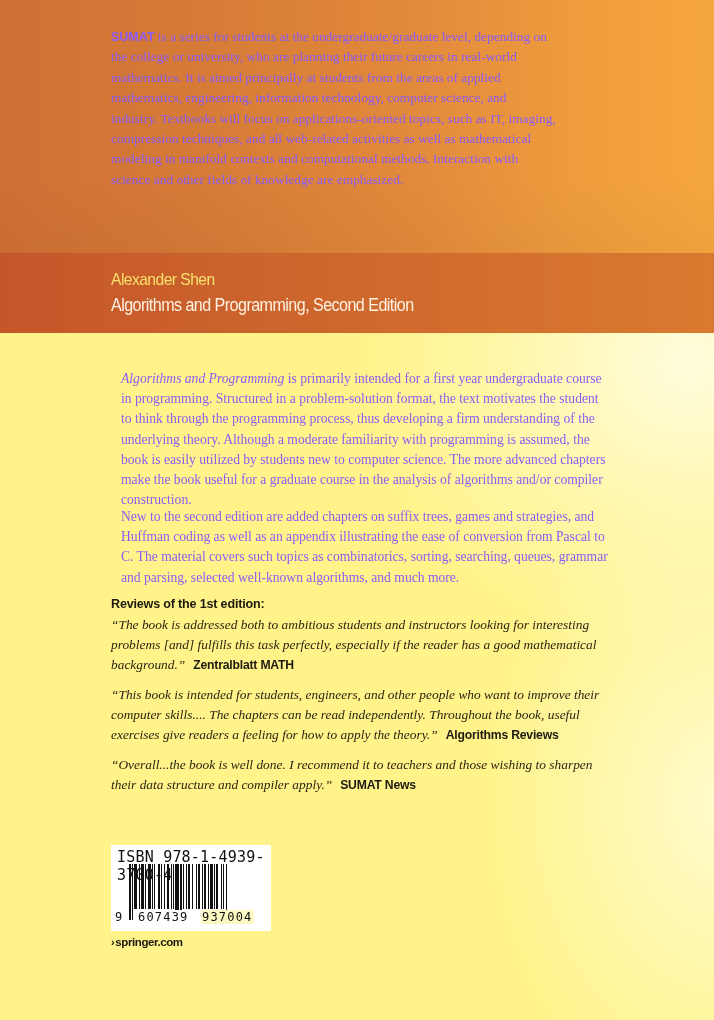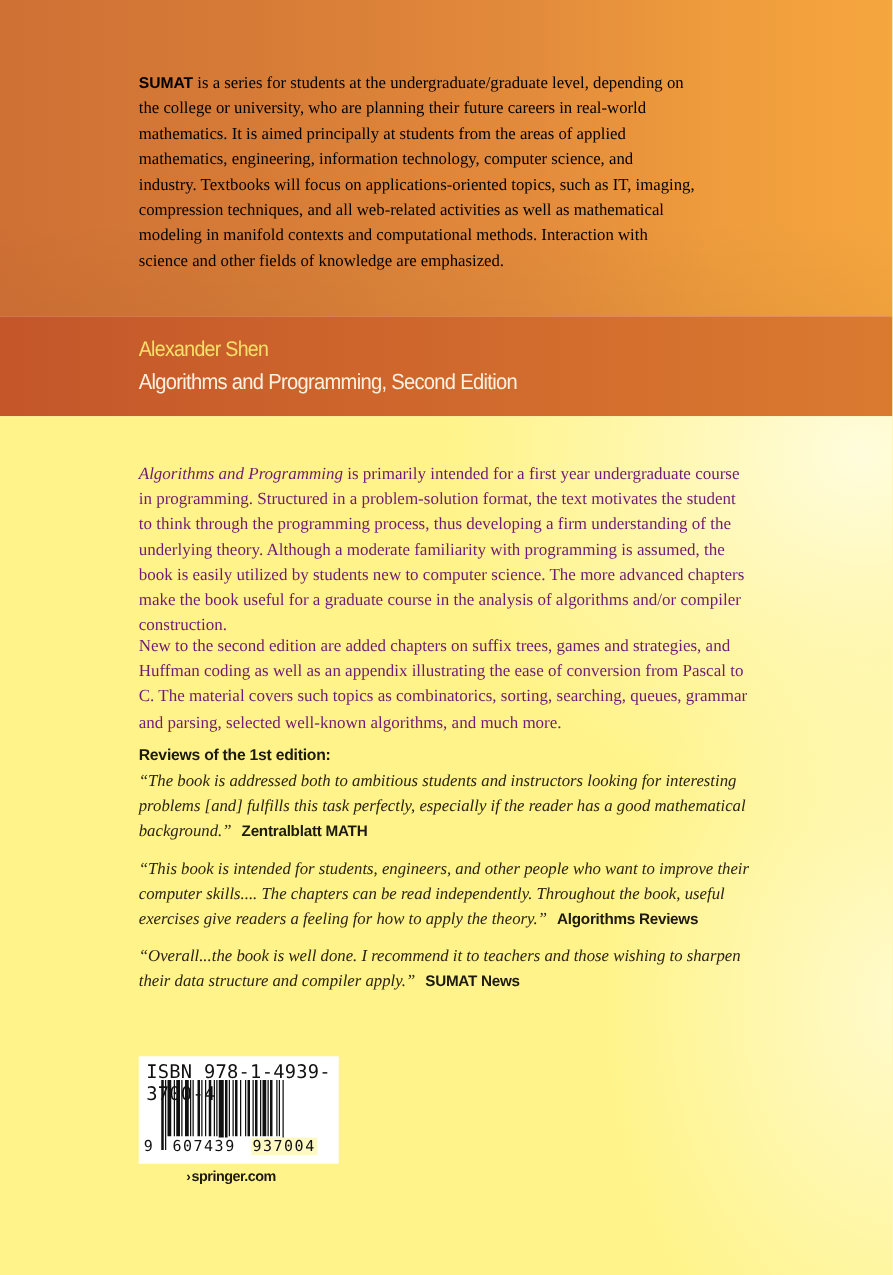"SUMAT is a series for" .series-text { color: #000000 -> #8b5cf6; top: 56px -> 27px }
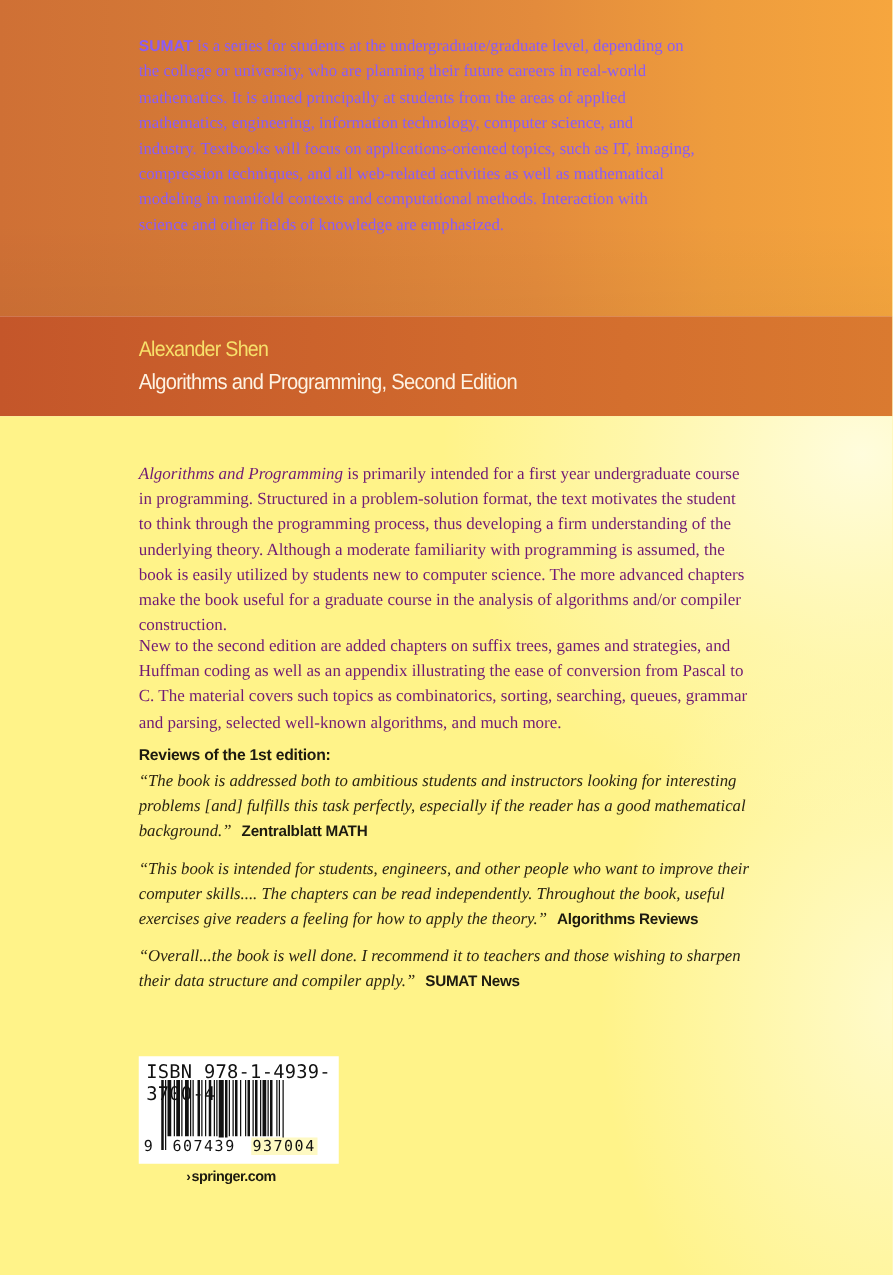"Algorithms and Programming is primarily" .body-text { color: #701a75 -> #8b5cf6; left: 111px -> 121px }
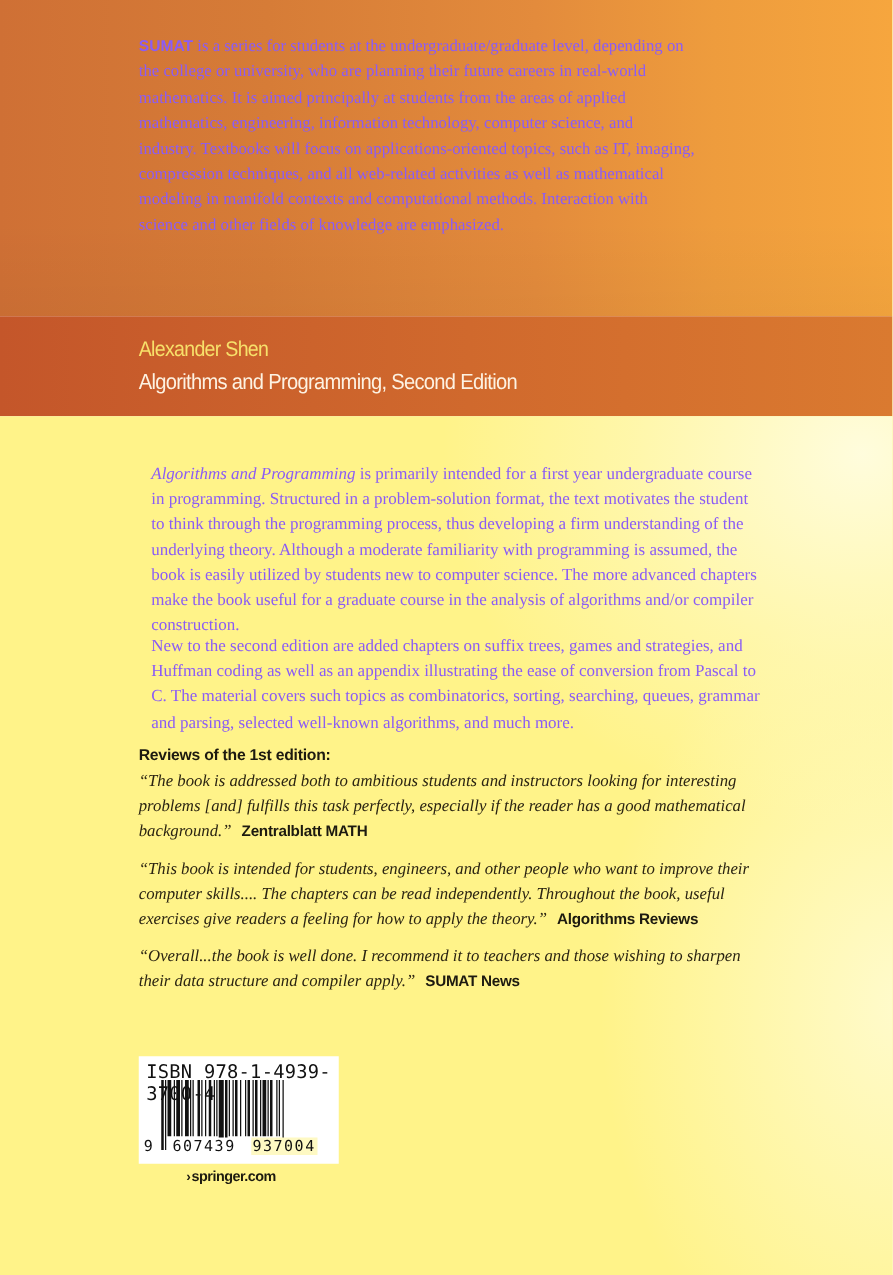"›springer.com" .springer { margin-left: 38px -> none }
